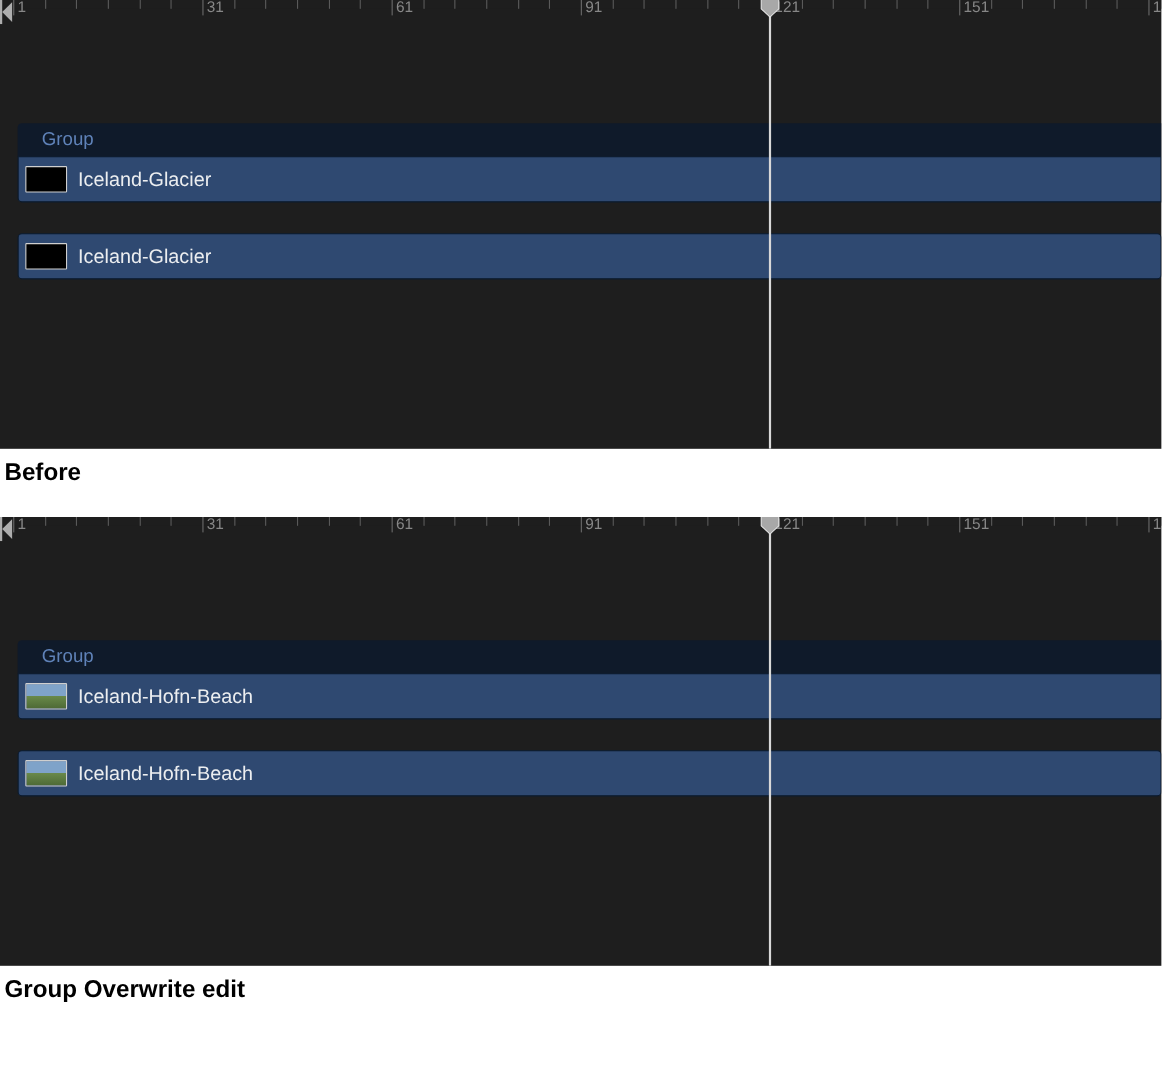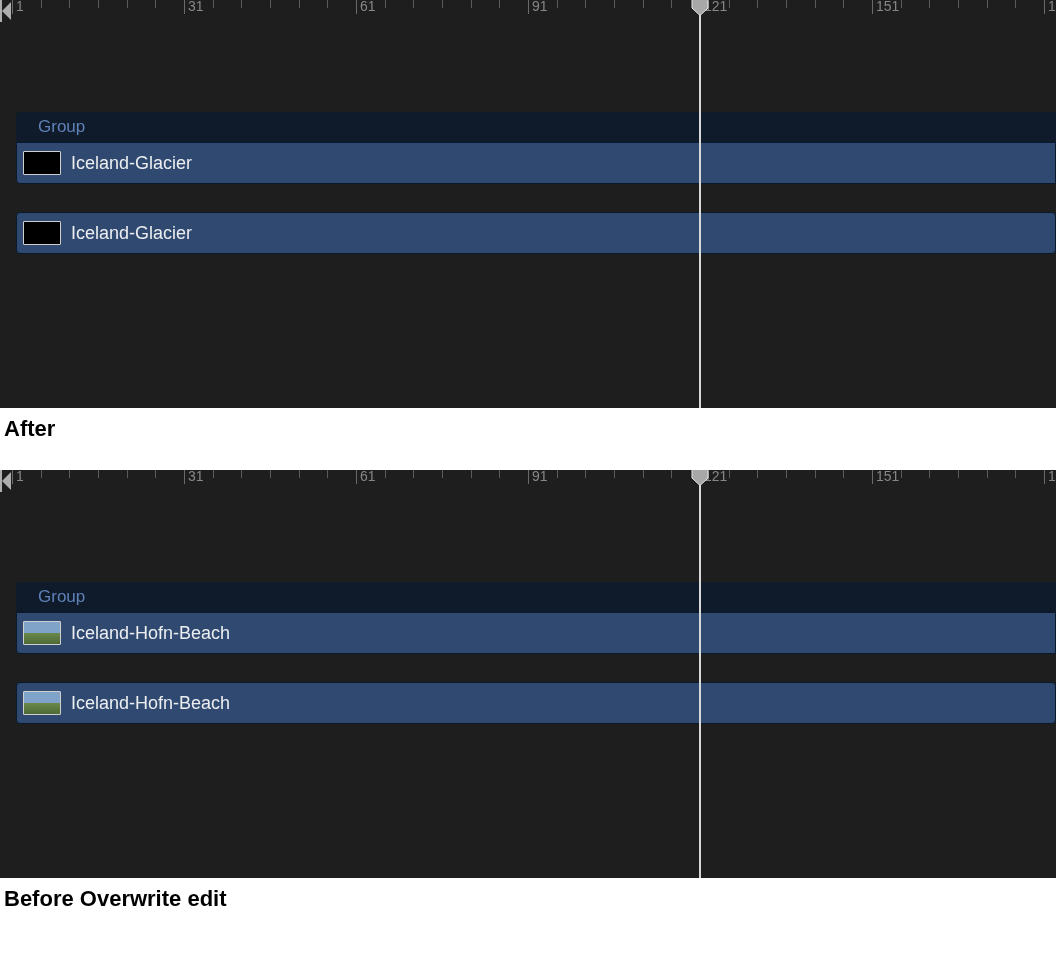"After" div.caption { text: After -> Before }
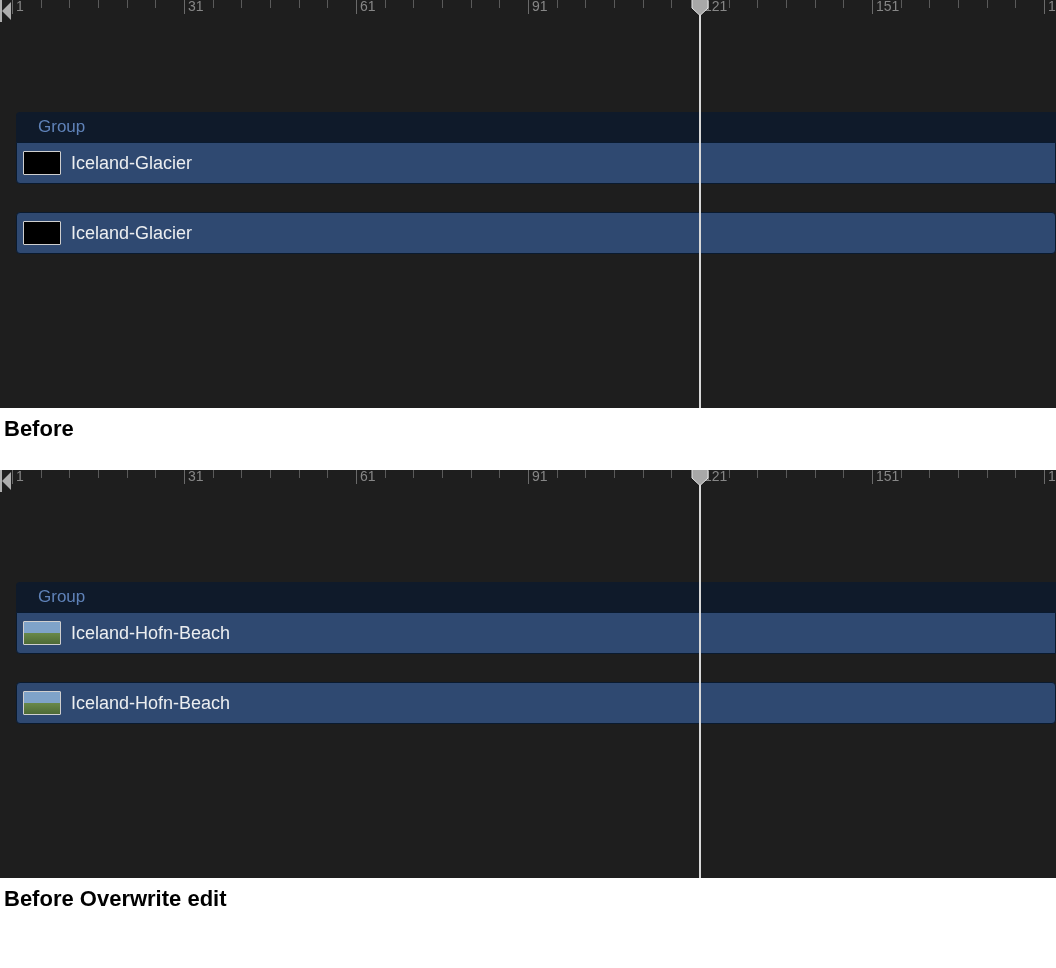"Before Overwrite edit" div.caption { text: Before -> Group }
